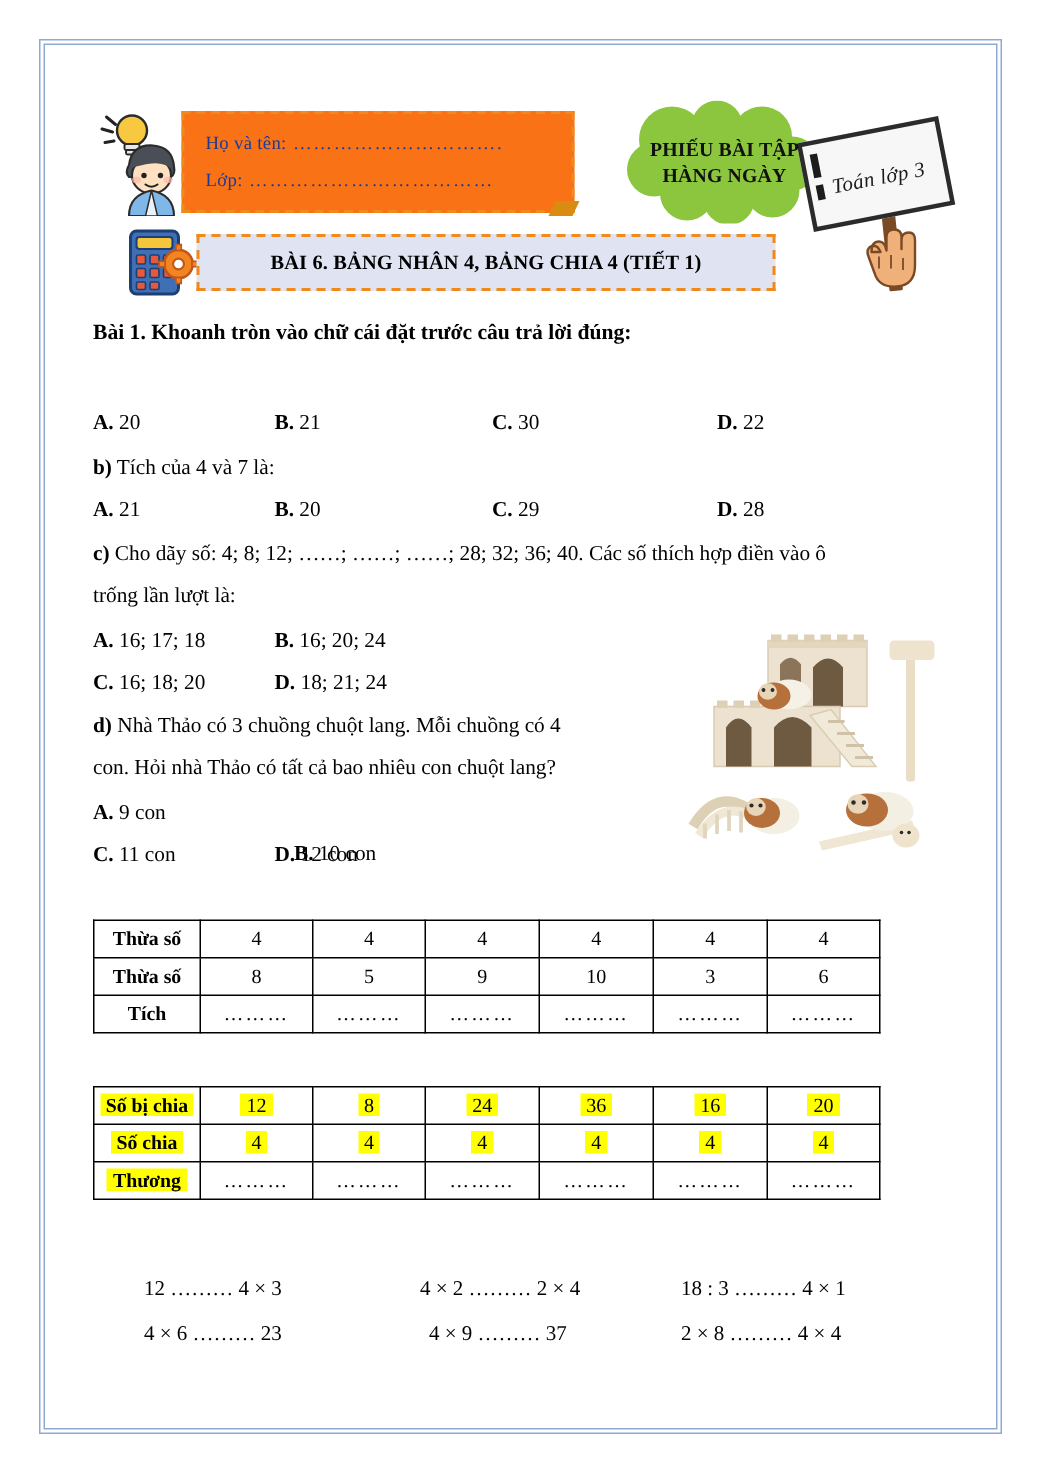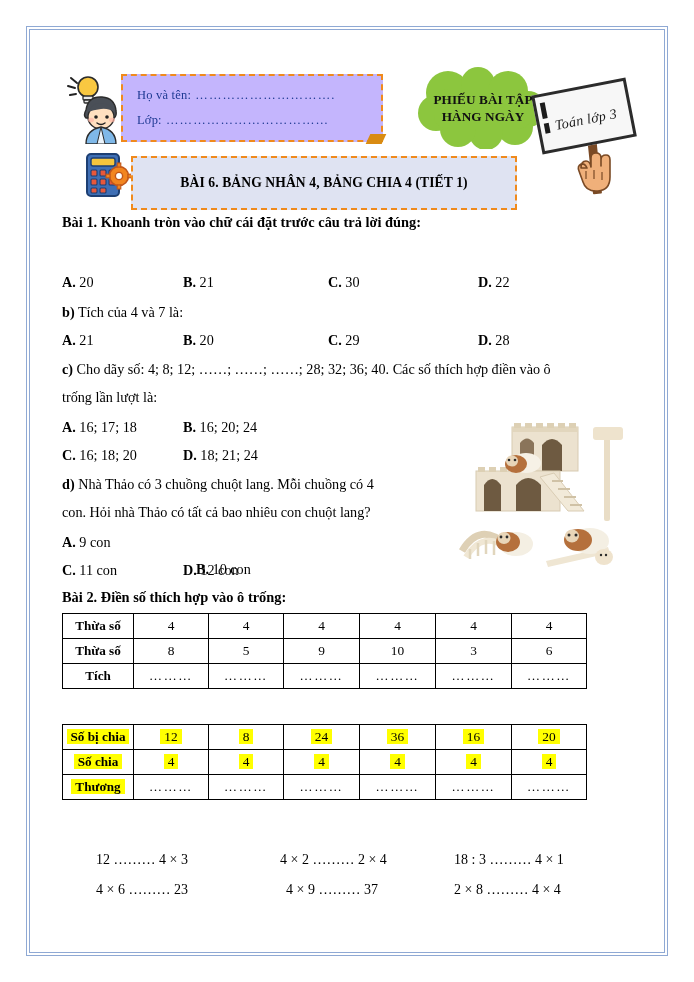"Họ và tên: …………………………." #name-box { background: #c4b5fd -> #f97316 }
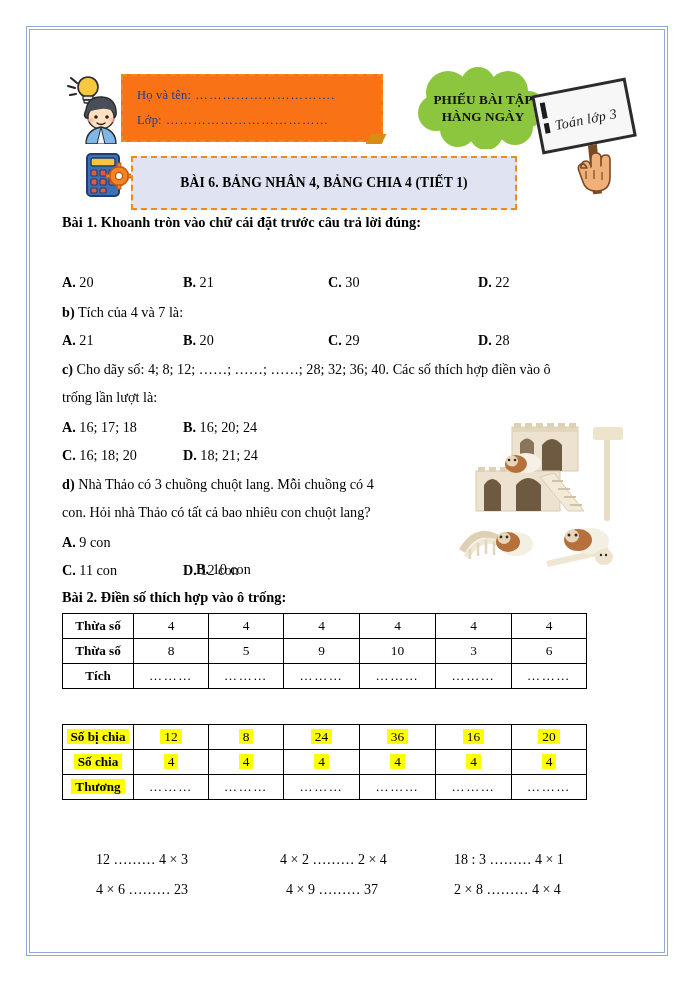"BÀI 6. BẢNG NHÂN 4," #lesson-banner { height: 54px -> 38px }
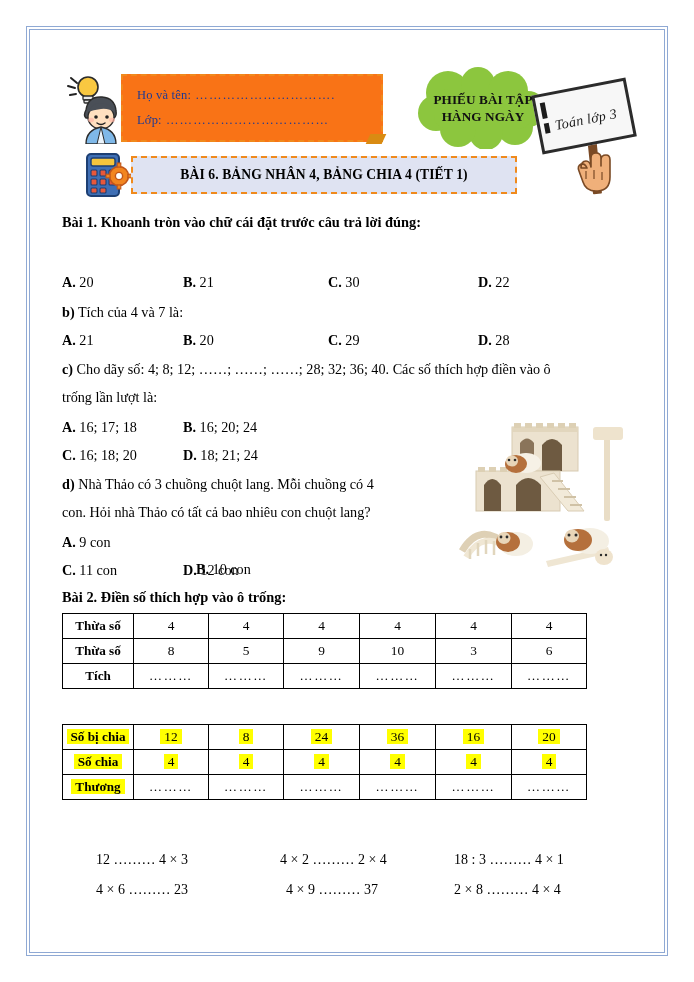"Bài 2. Điền số thích" div.abs { html: <div>Bài 2. Điền số thích hợp vào ô trống:</div> -> none }
